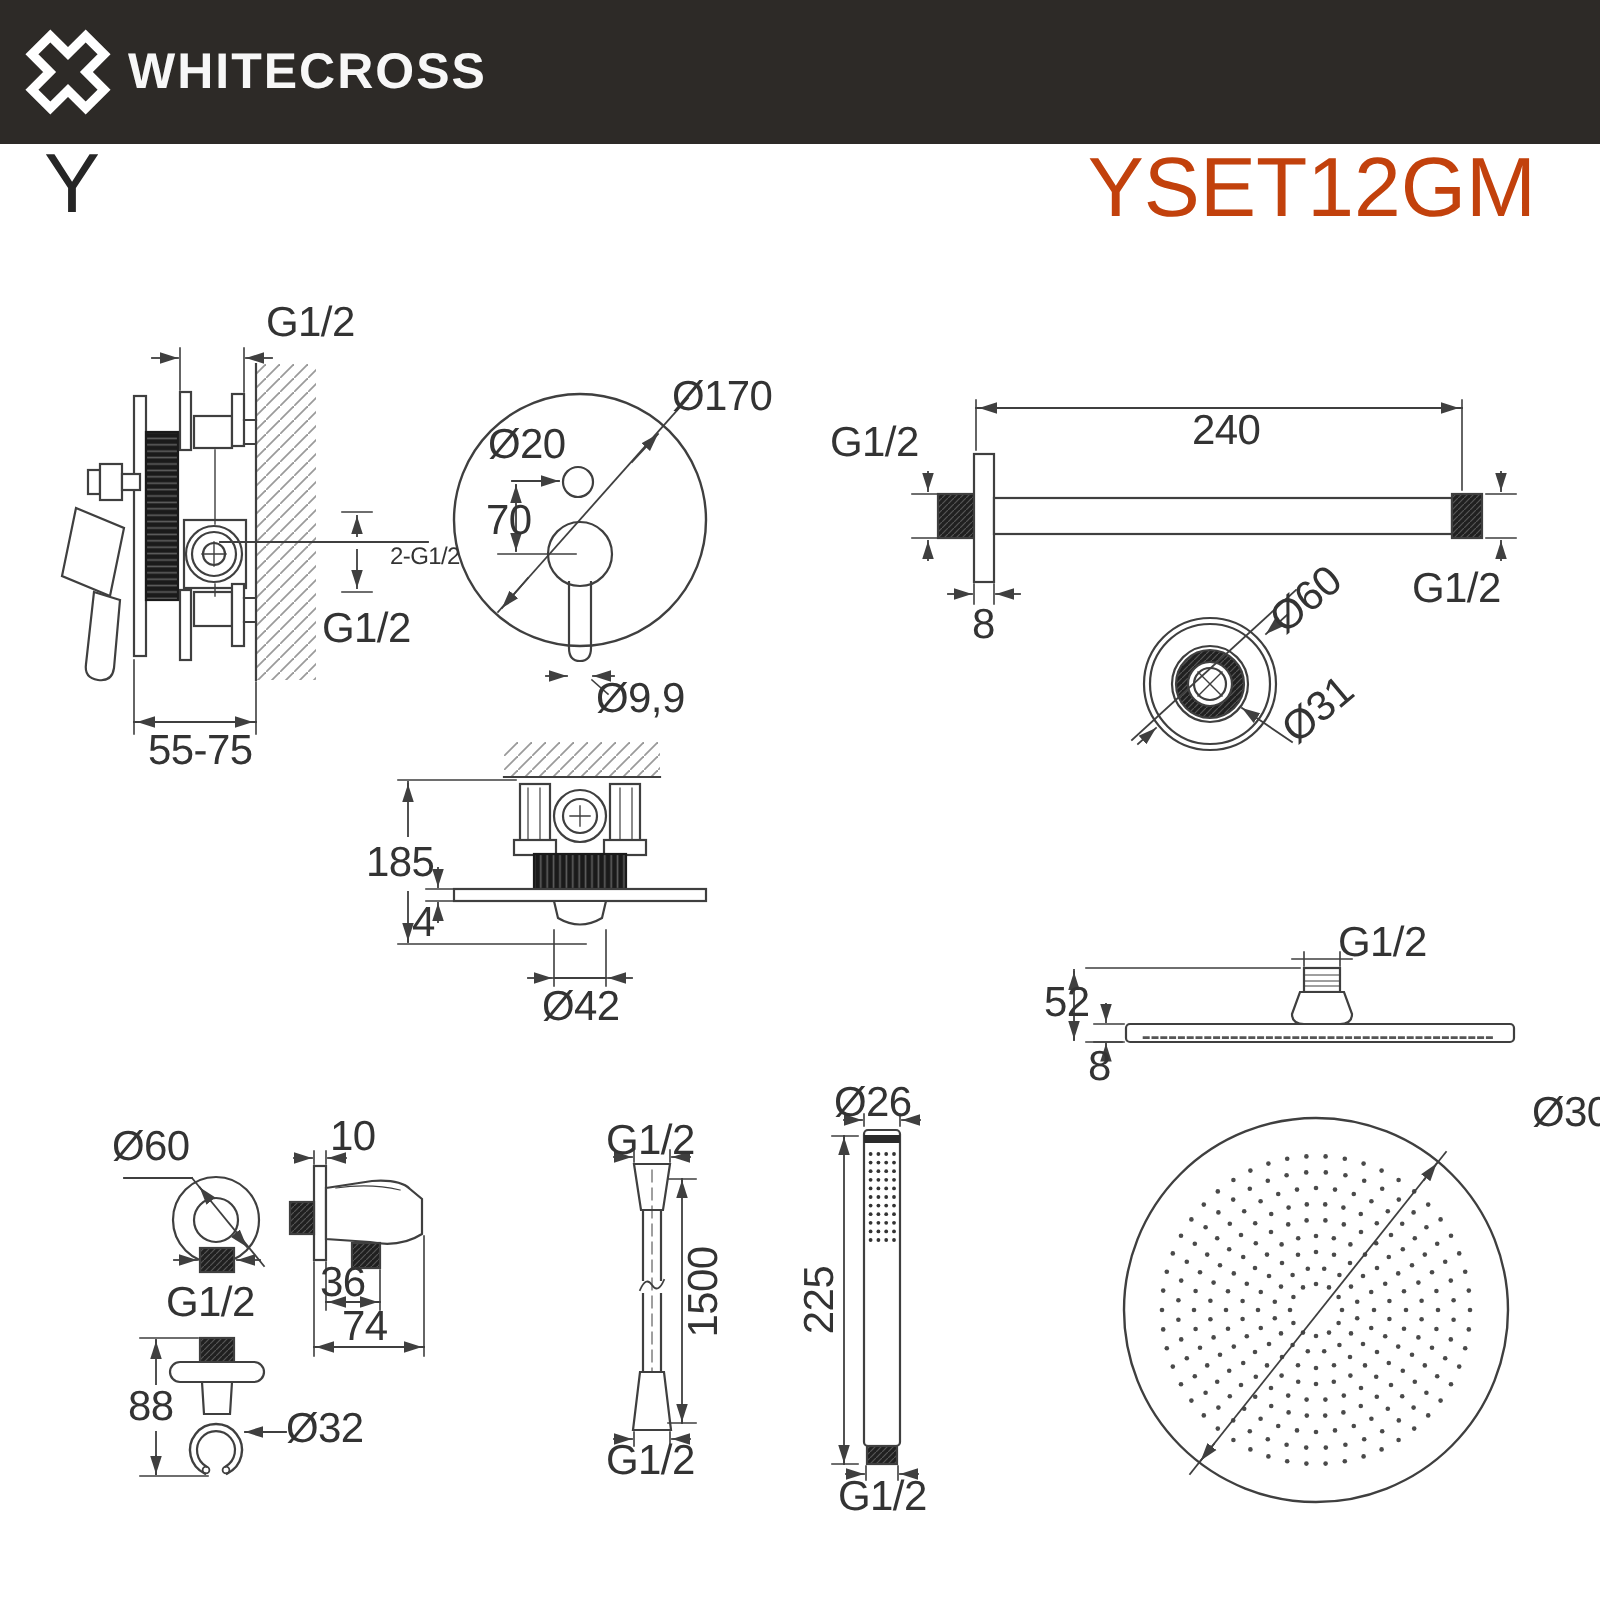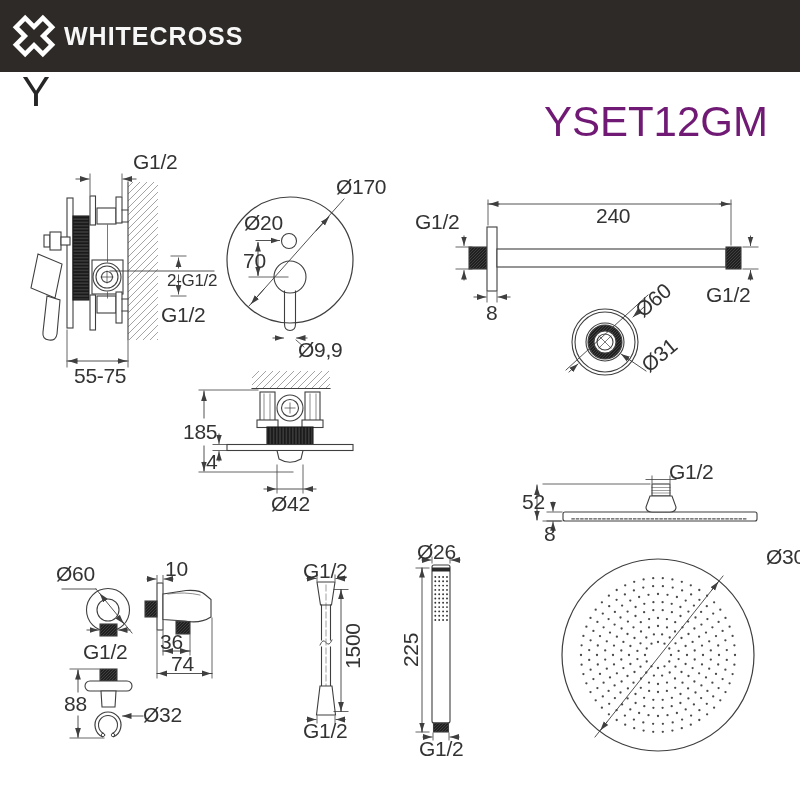"YSET12GM" #model { color: #701a75 -> #c2410c; margin-top: 28px -> none }
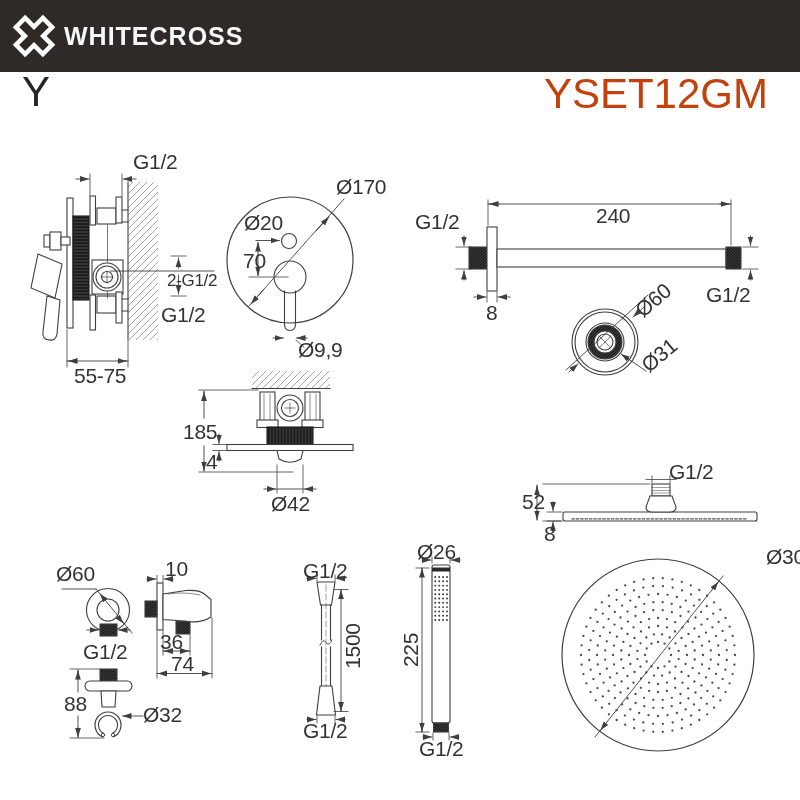"Ø170" div.lbl { top: 176px -> 188px }
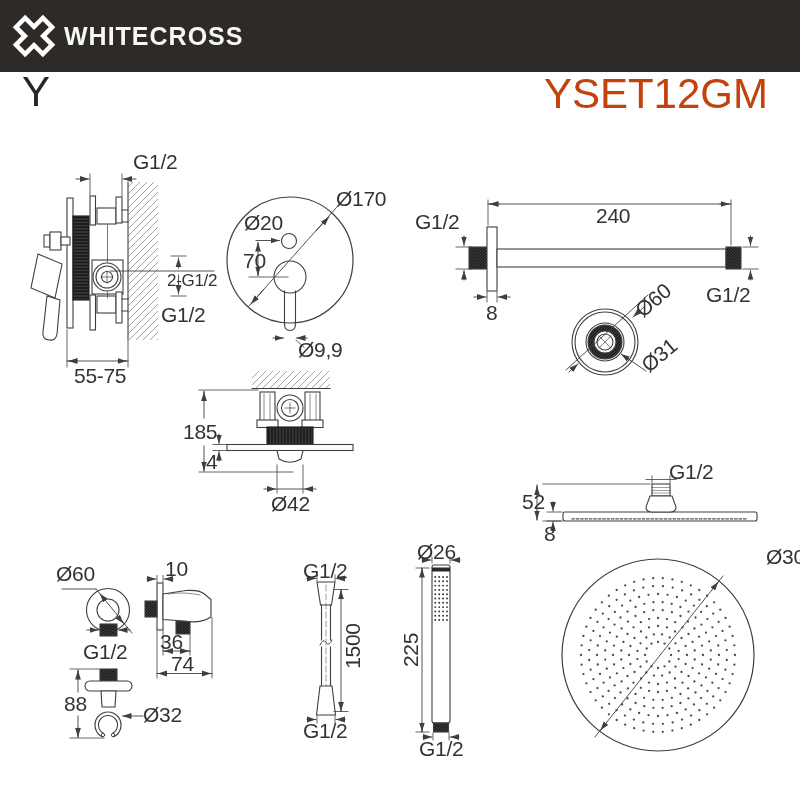"2-G1/2" .sm { font-size: 17px -> 12px; margin-left: none -> 28px }
